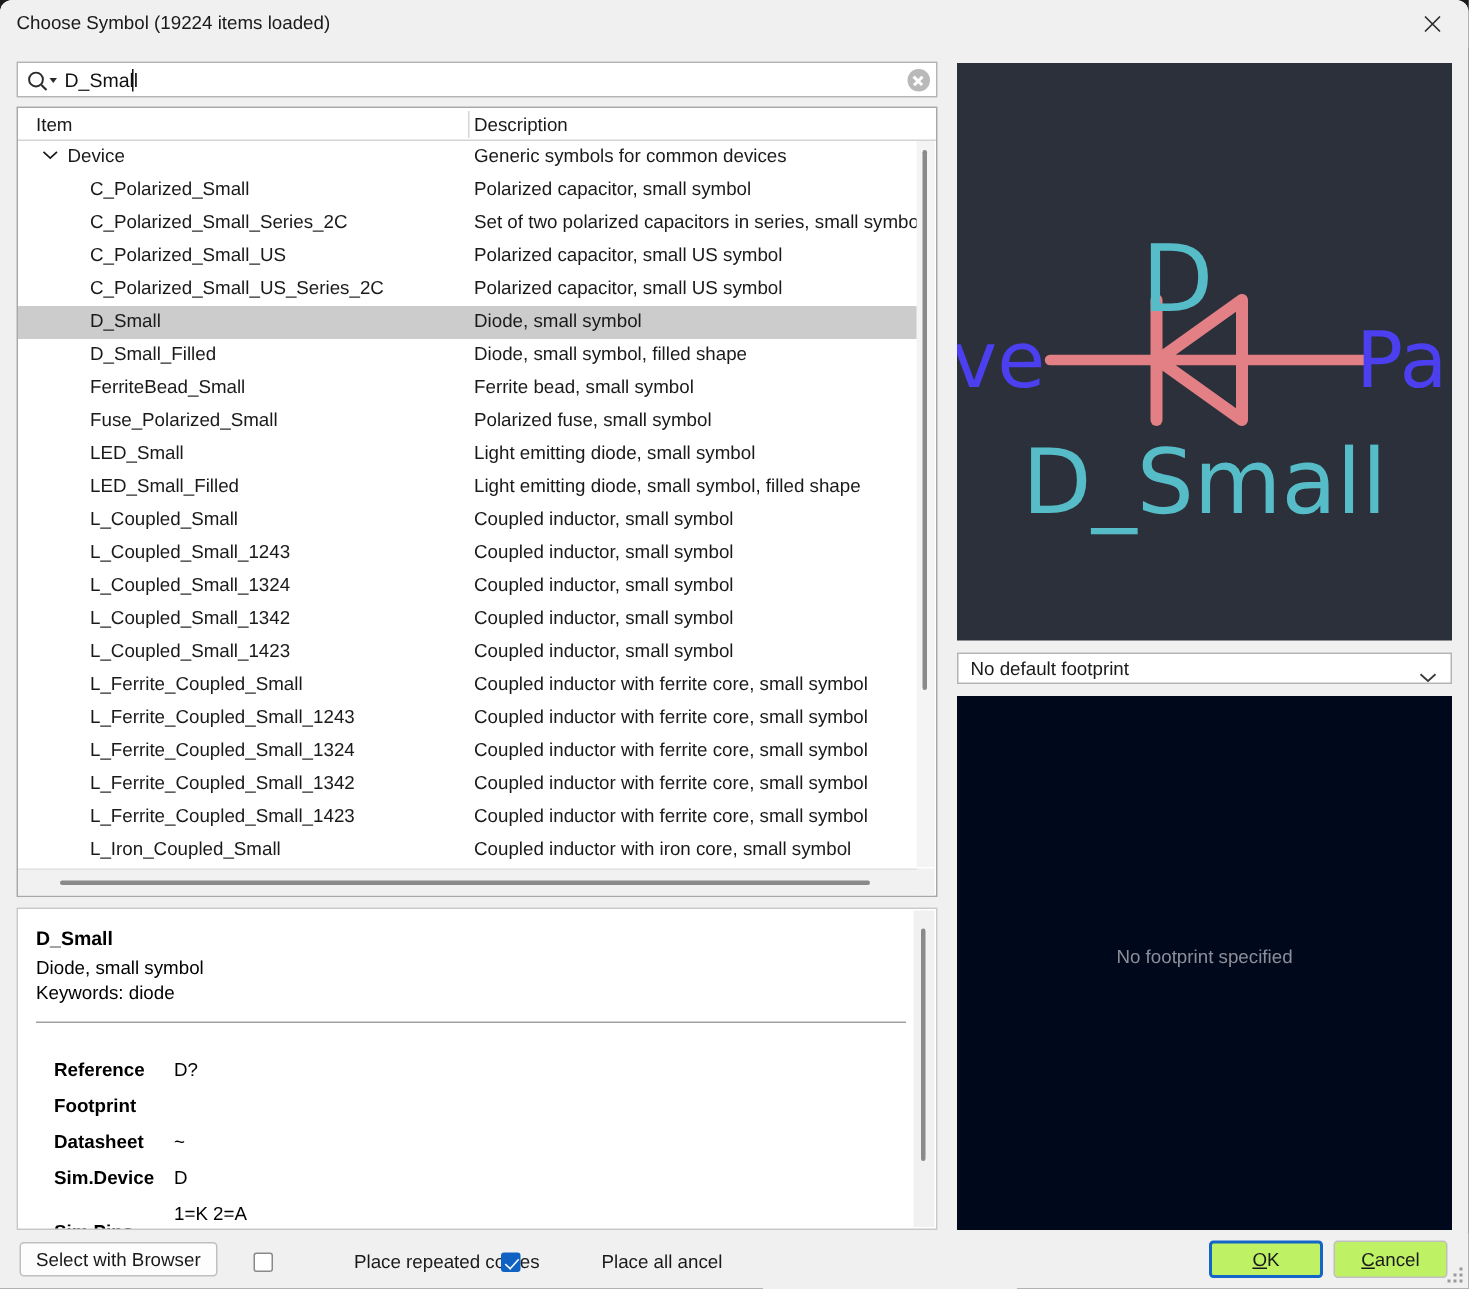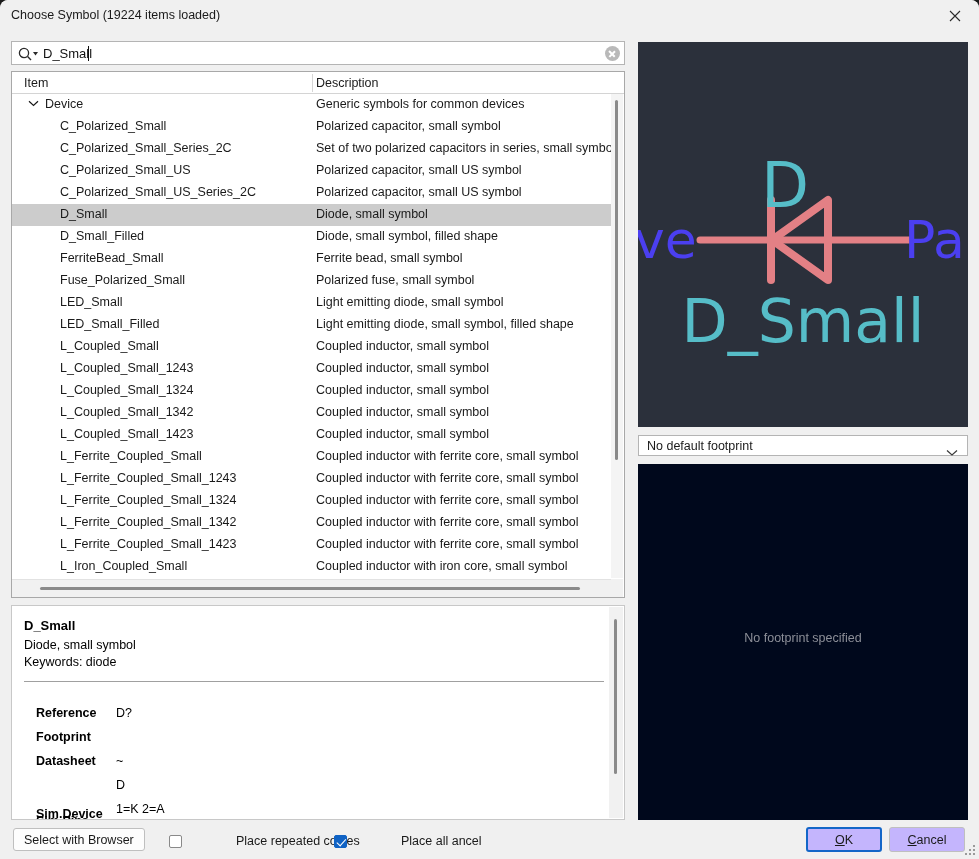"Sim.Device" div.det-row-label { margin-top: 29px -> none }
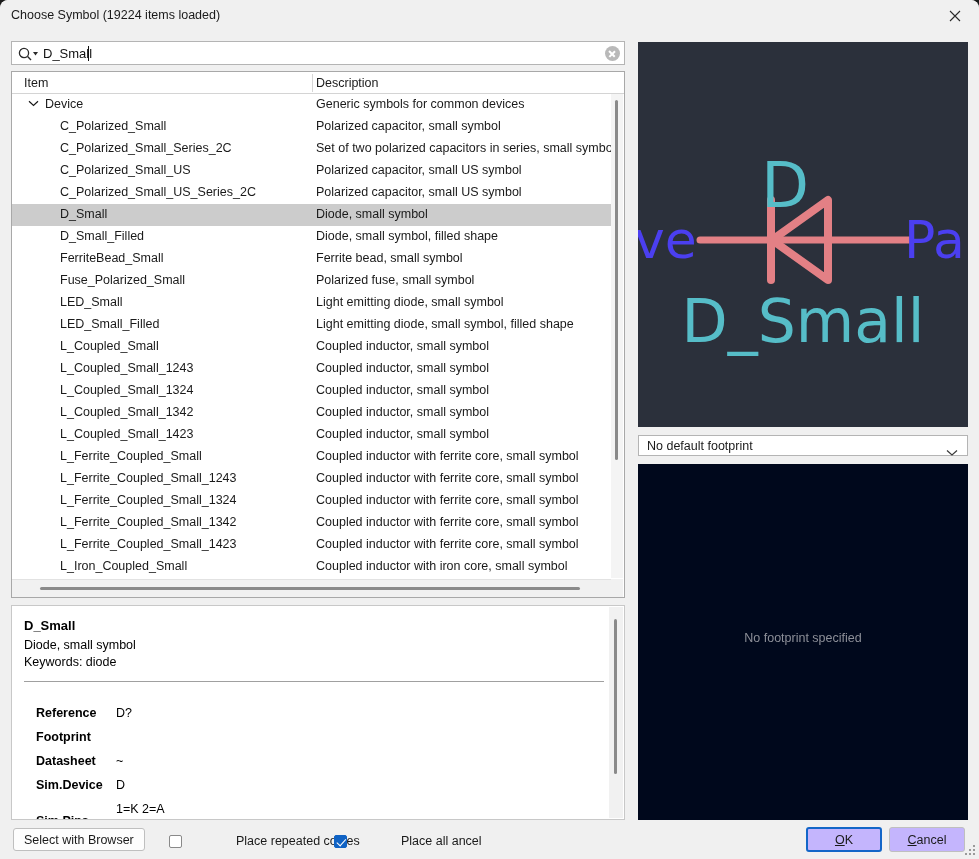"OK" .dlg-btn { background: #c4b5fd -> #bef264 }
